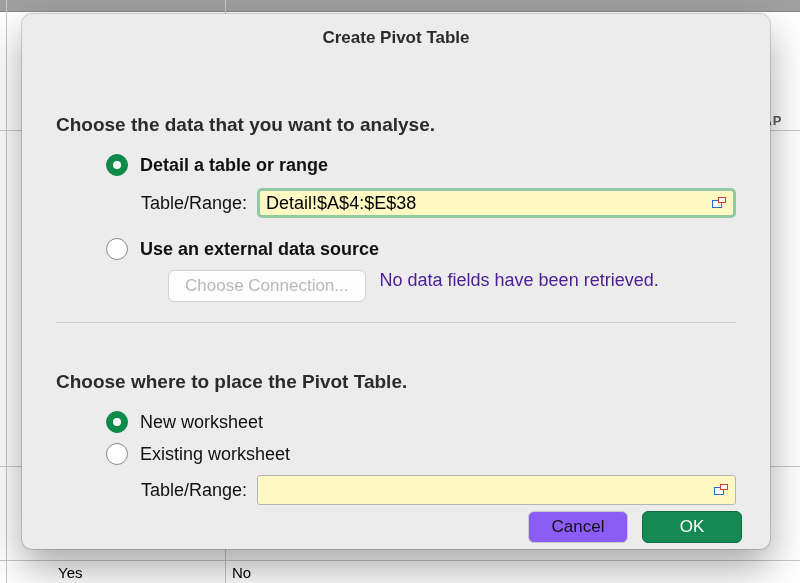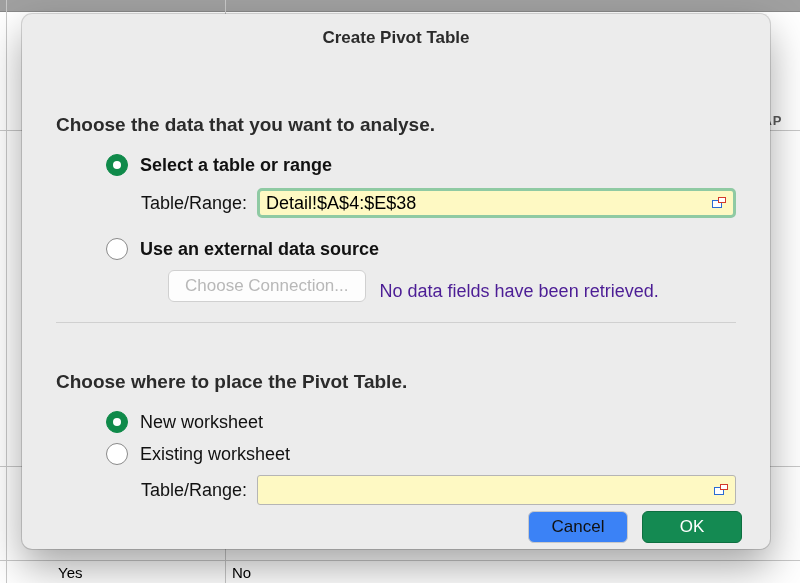"Select a table or range" div.radio-label { text: Select -> Detail }
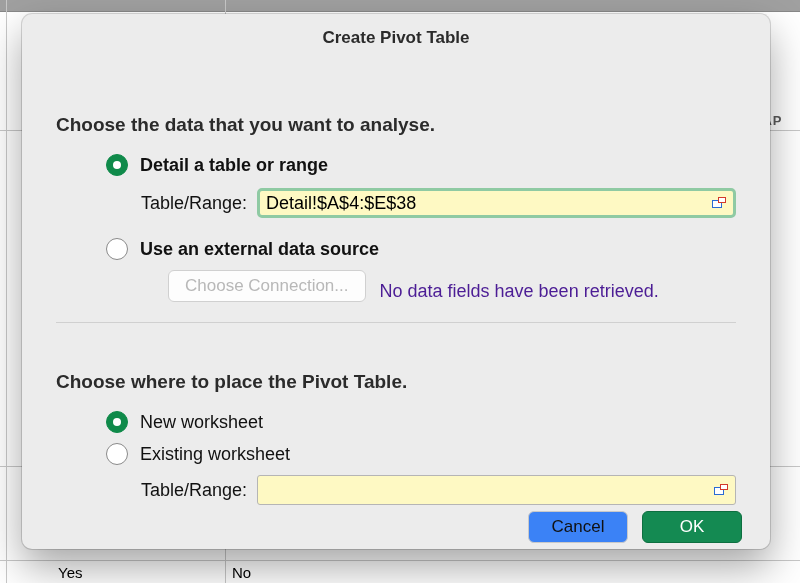"Choose Connection..." .conn-row { align-items: flex-end -> flex-start }
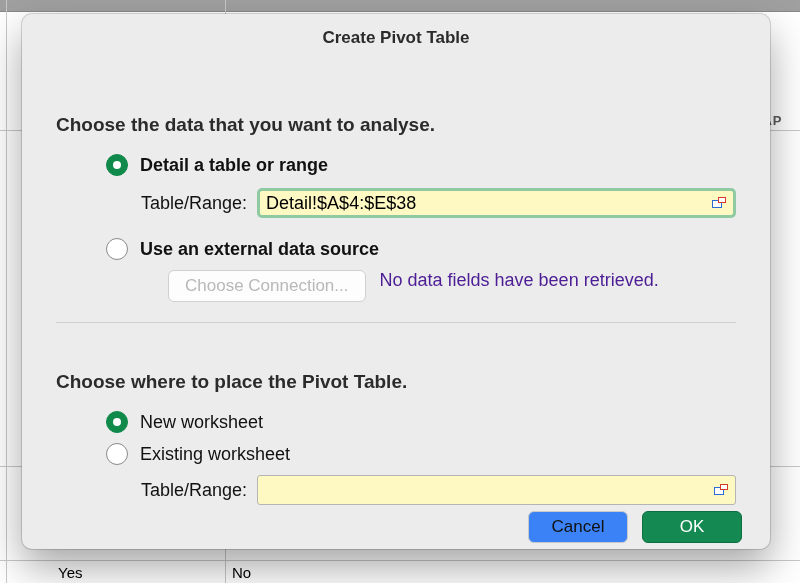"Cancel" .btn.cancel { background: #3b82f6 -> #8b5cf6 }
